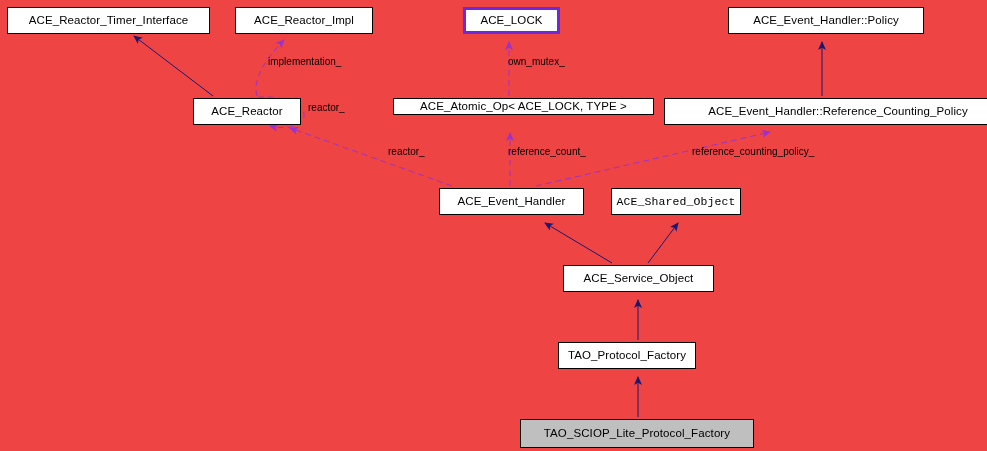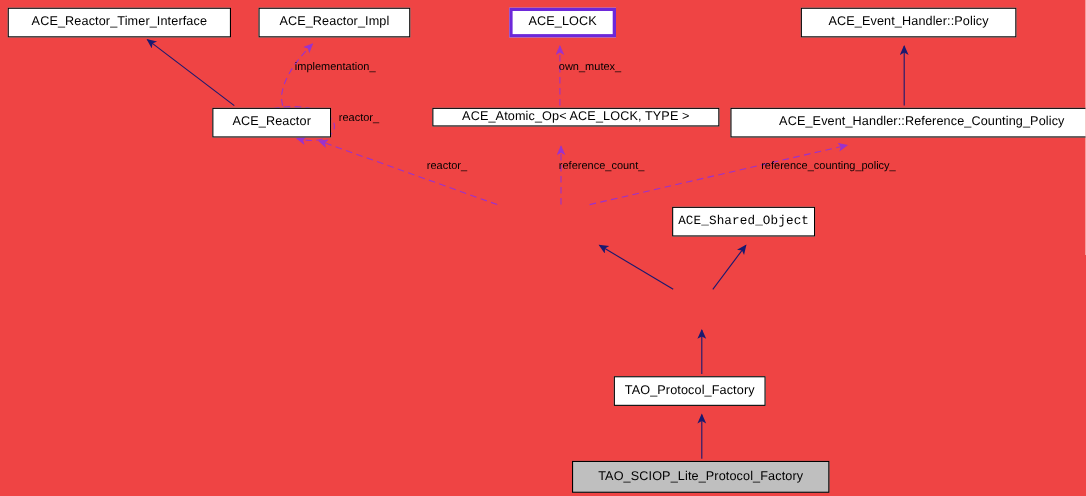"ACE_Event_Handler" div.uml-node { html: none -> <div> <span>ACE_Event_Handler</span> </div> }
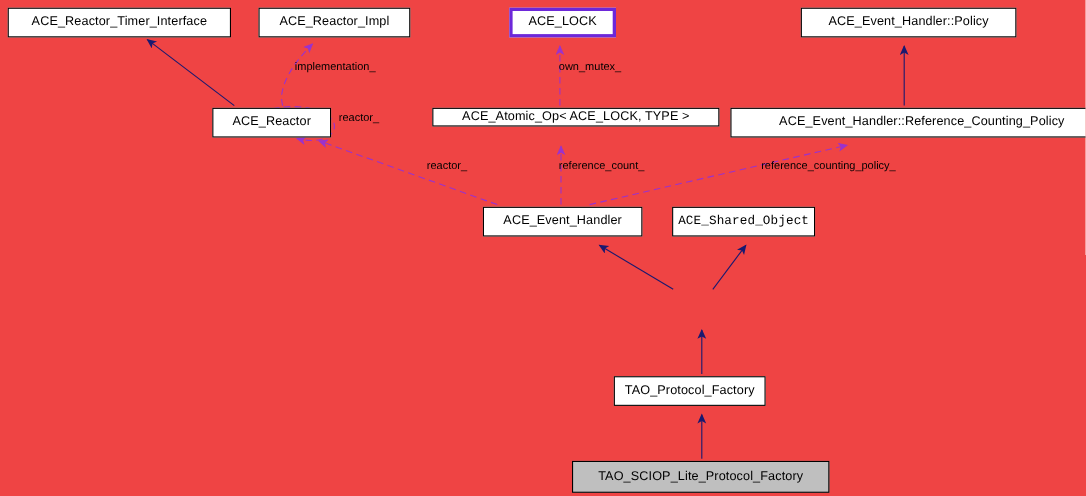"ACE_Service_Object" div.uml-node { html: none -> <div> <span>ACE_Service_Object</span> </div> }
